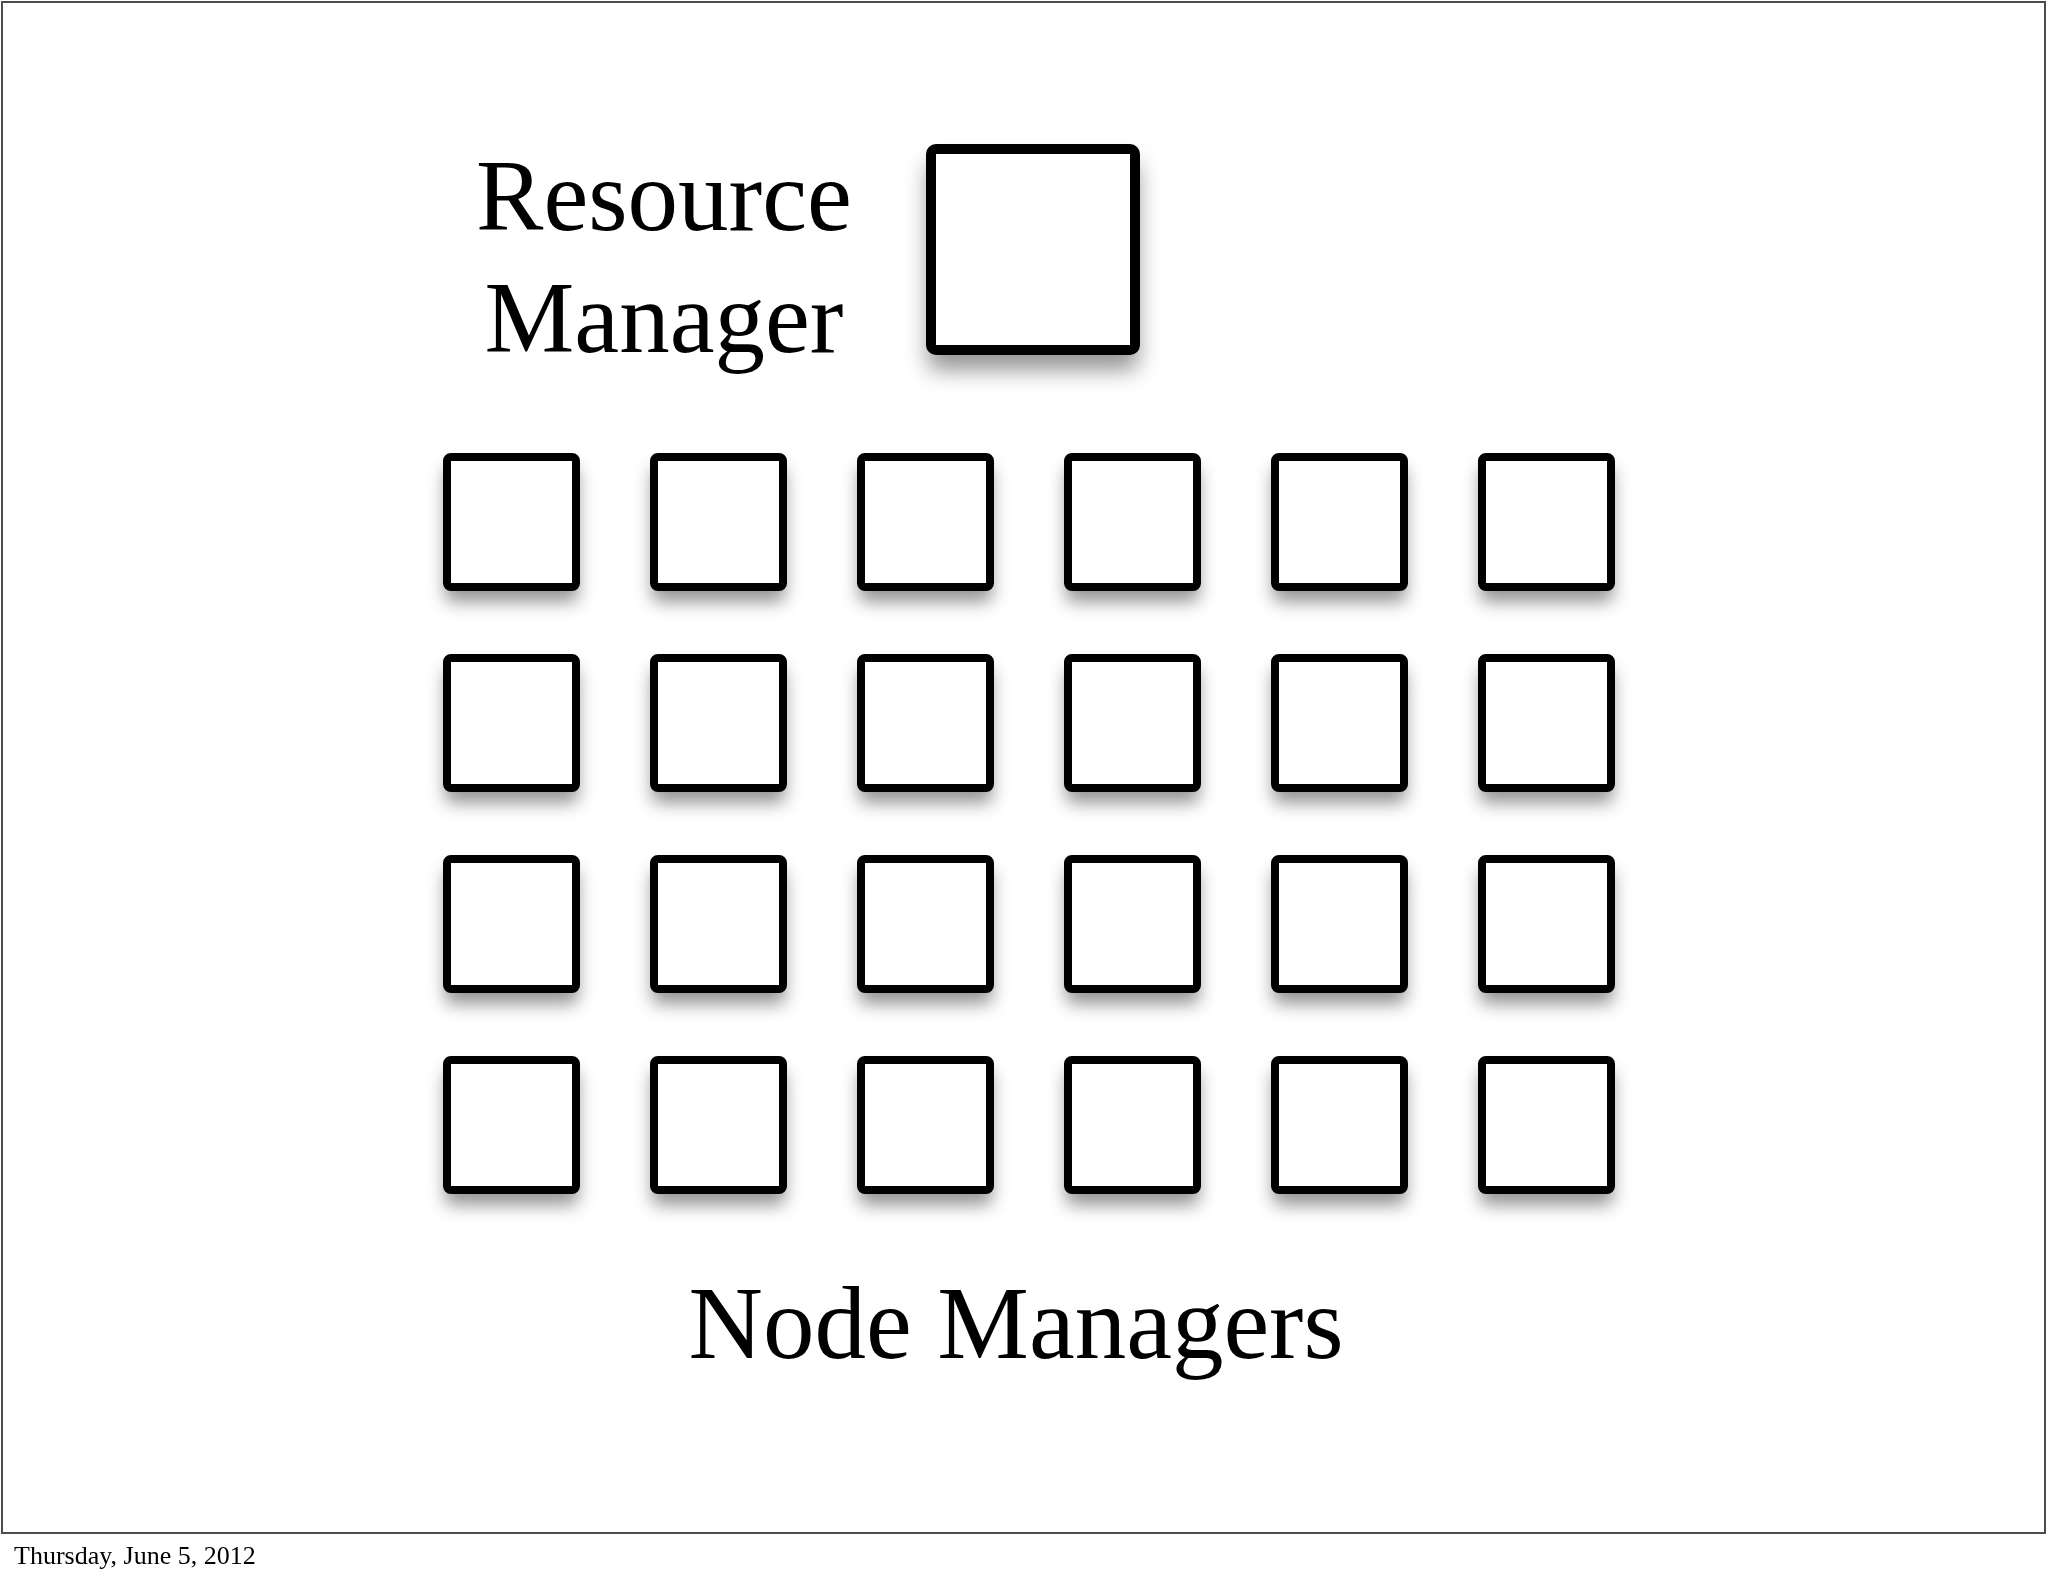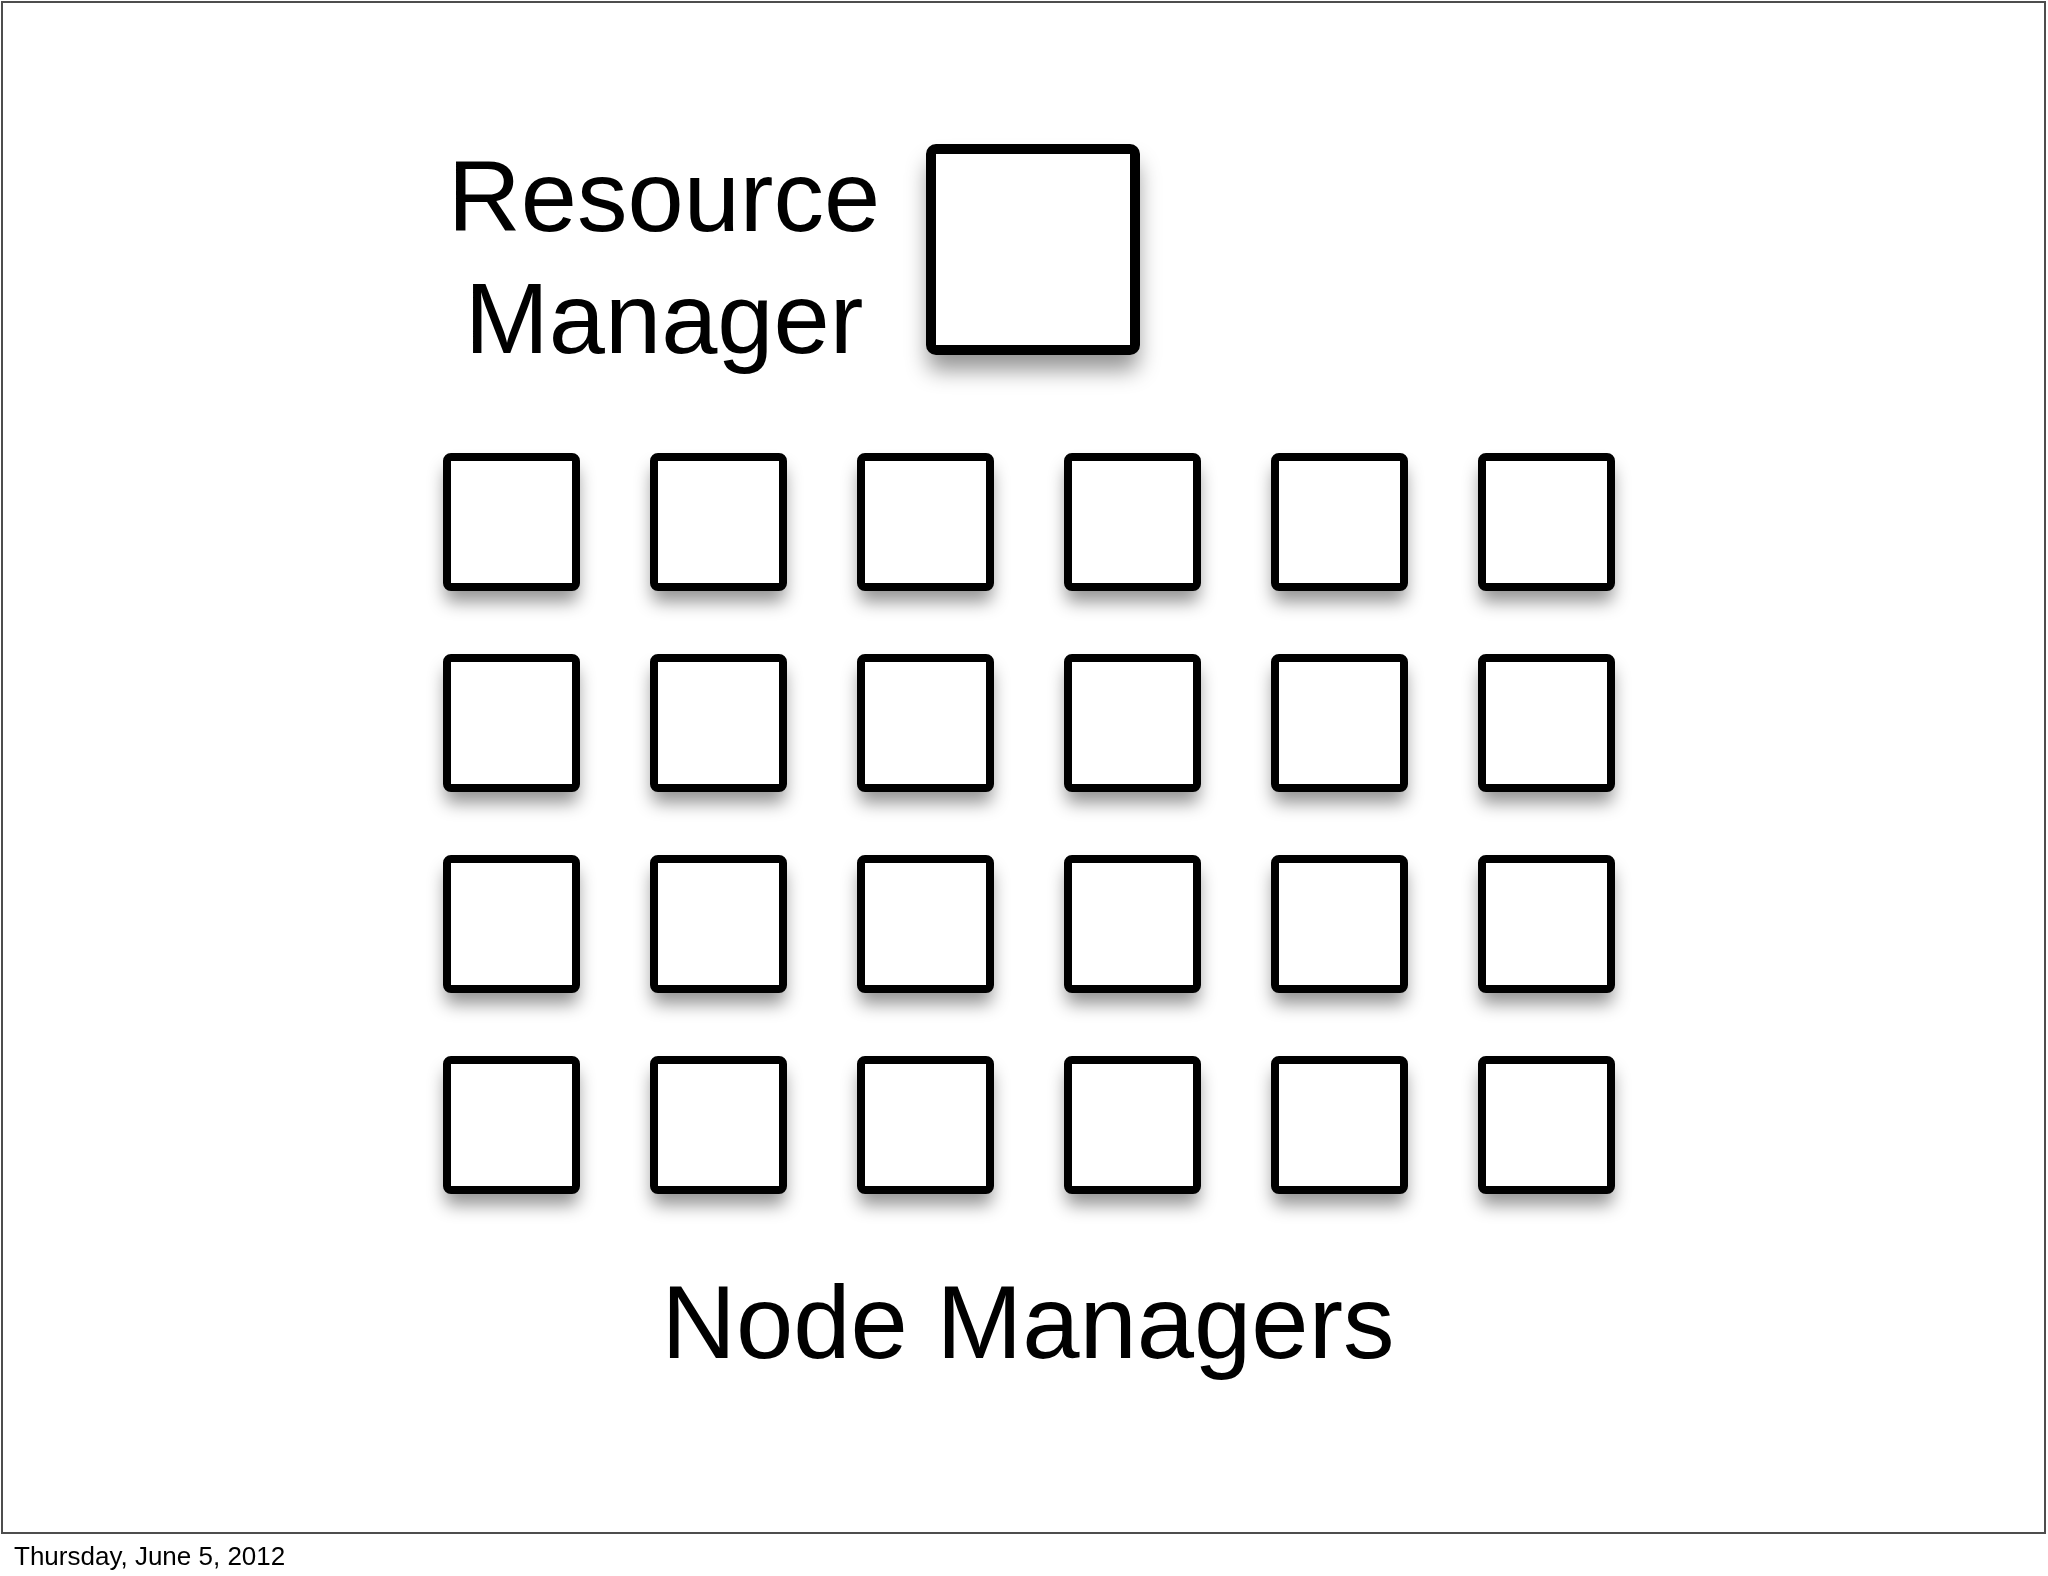"Resource" #canvas { font-family: Liberation Sans, sans-serif -> Liberation Serif, serif }
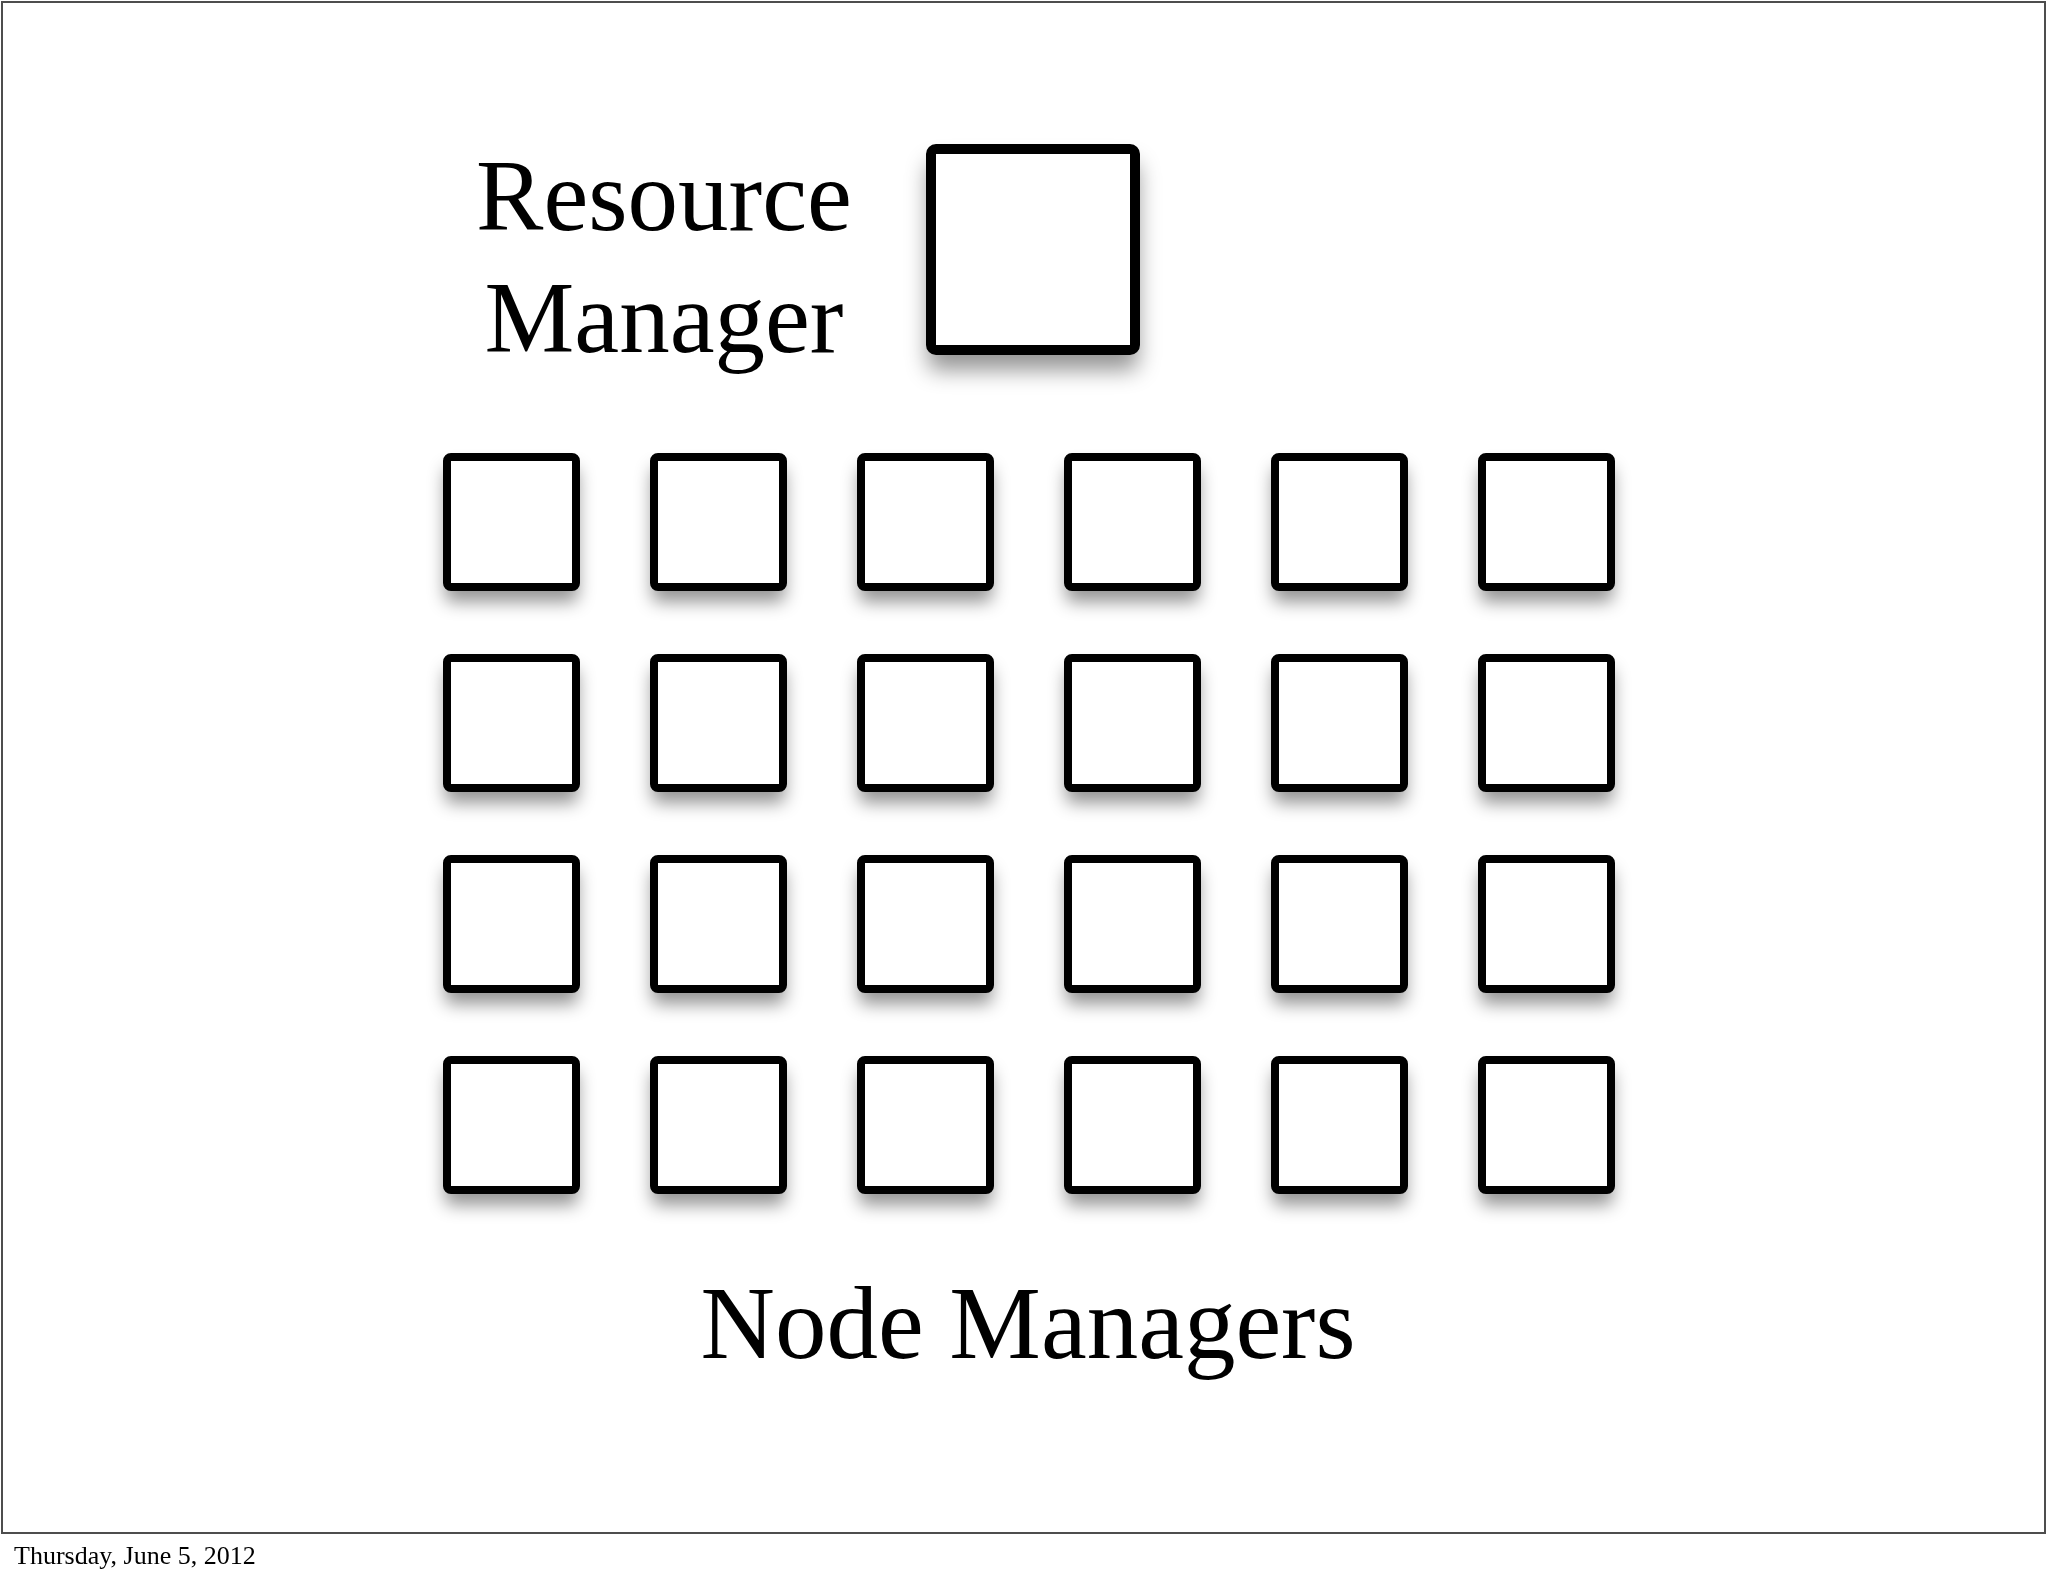"Node Managers" .nm-label { left: 525px -> 513px }
